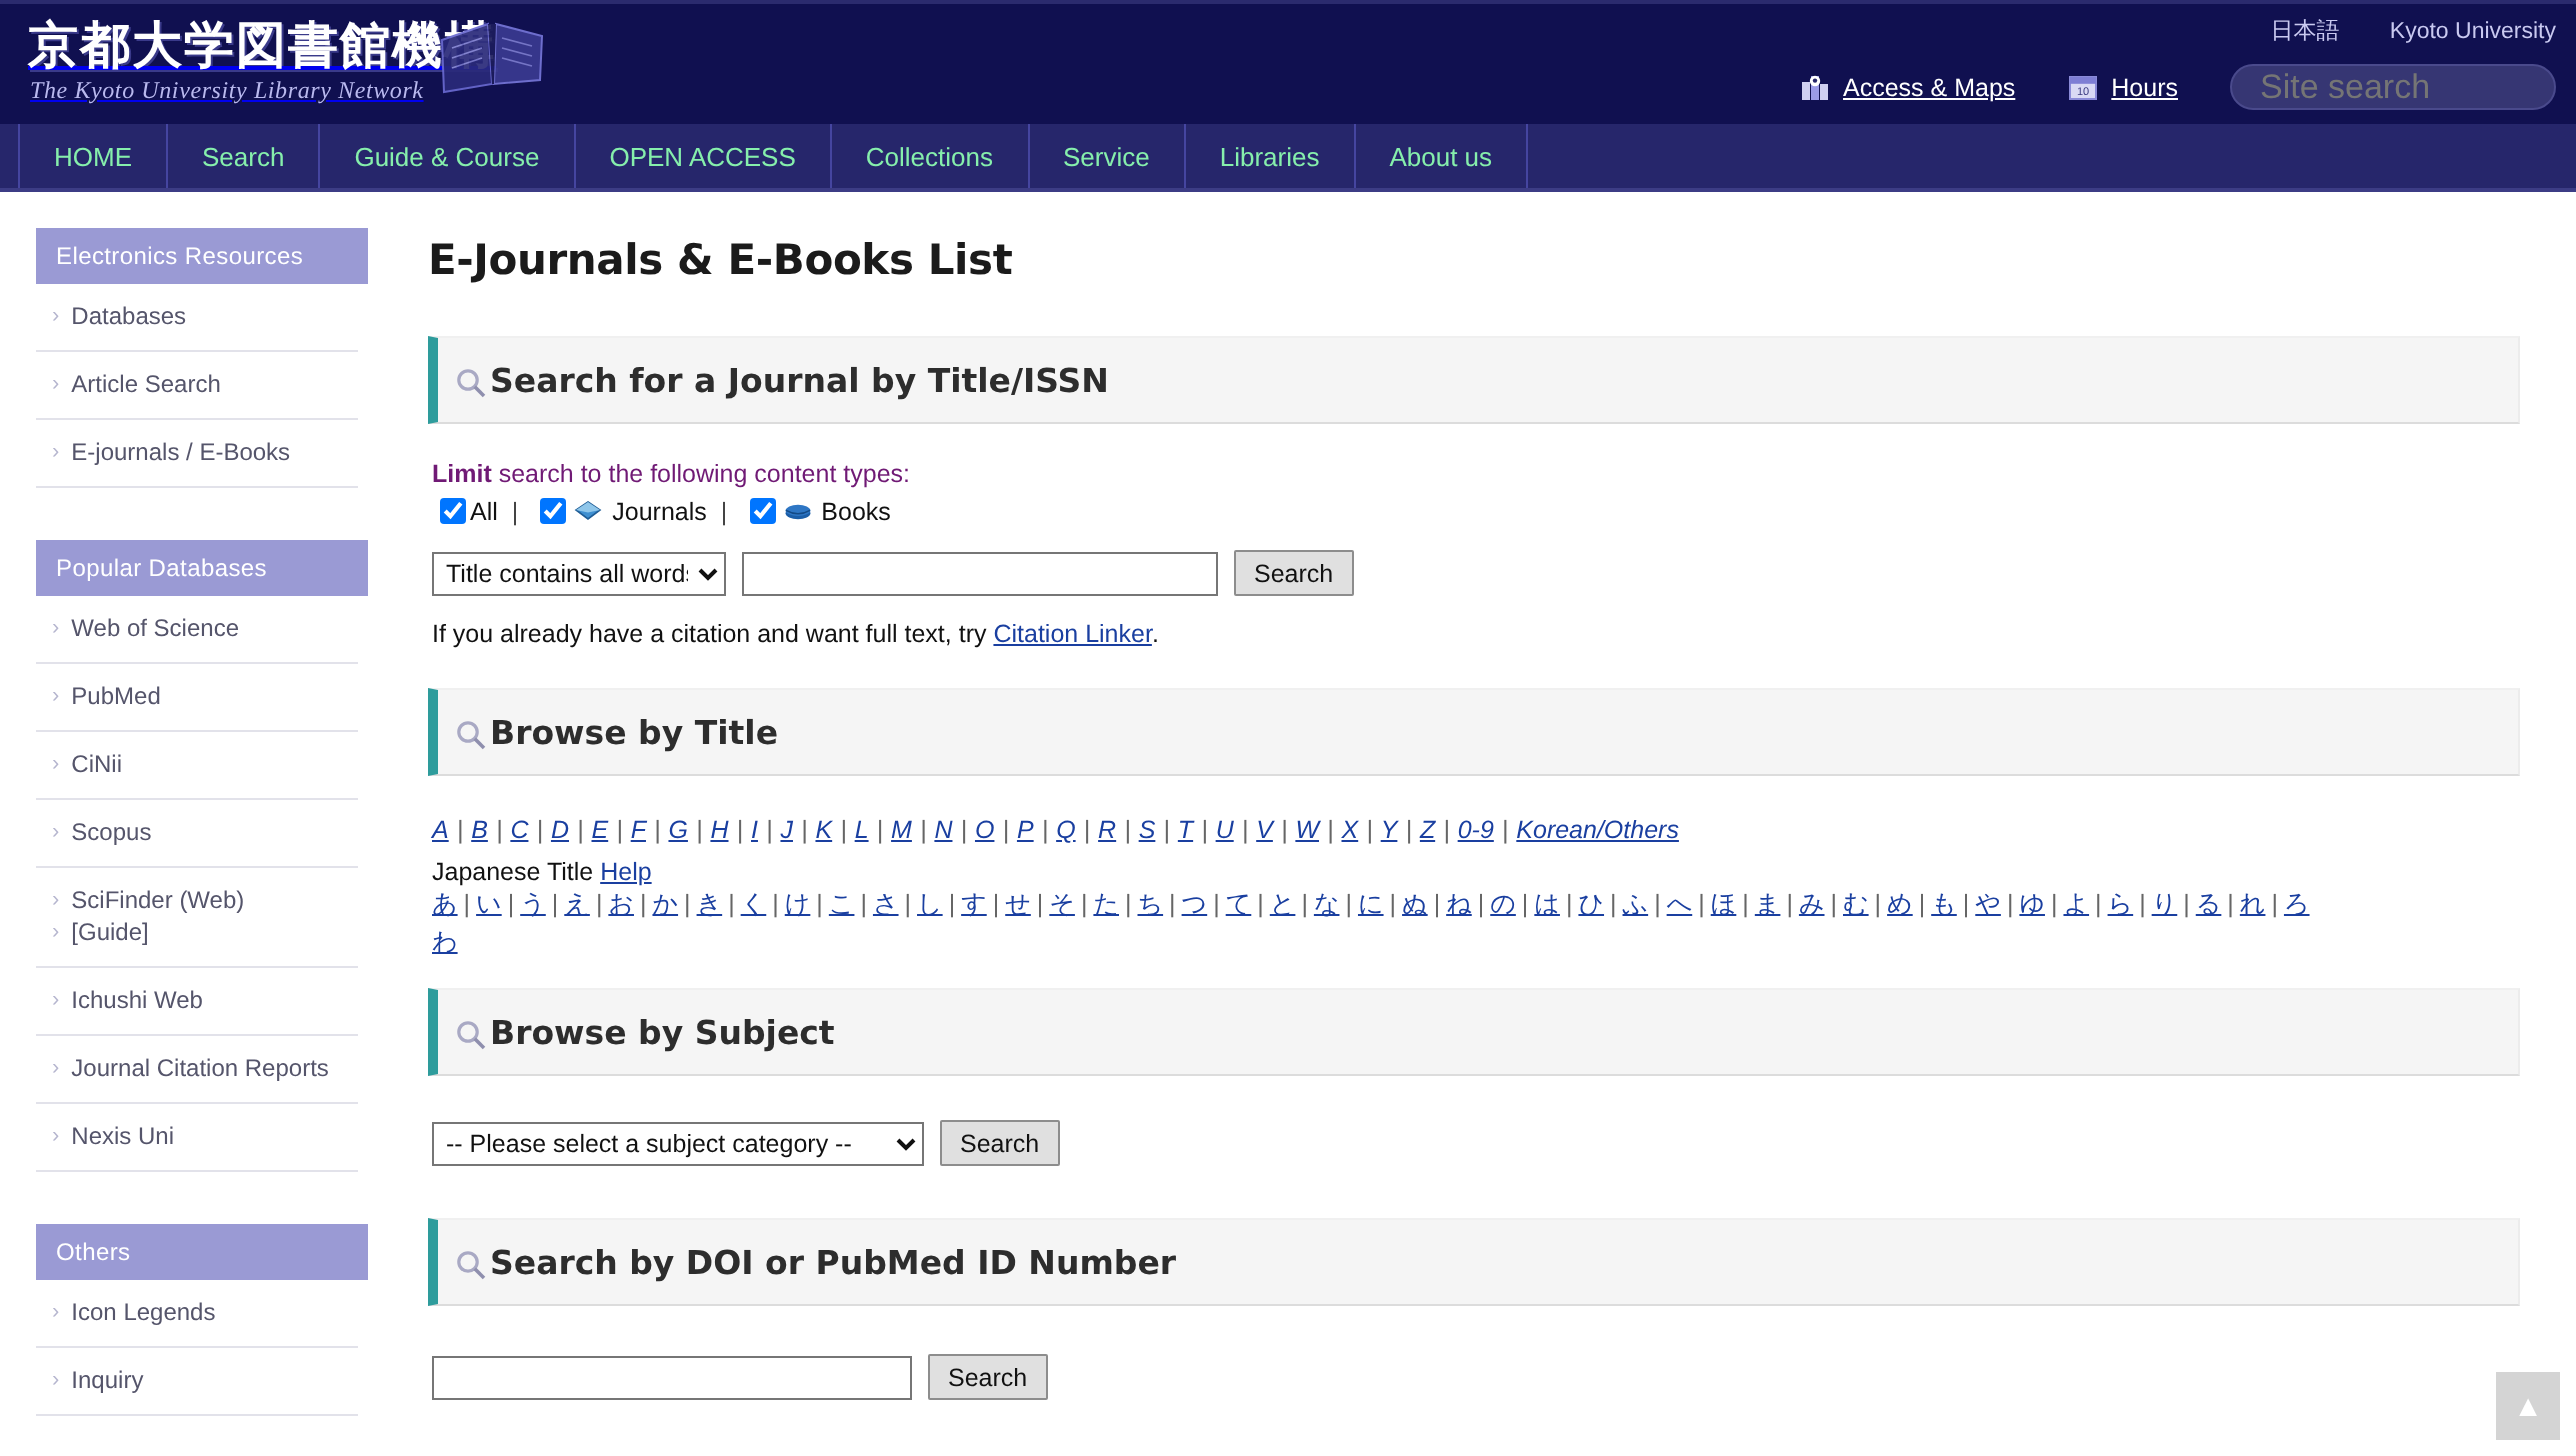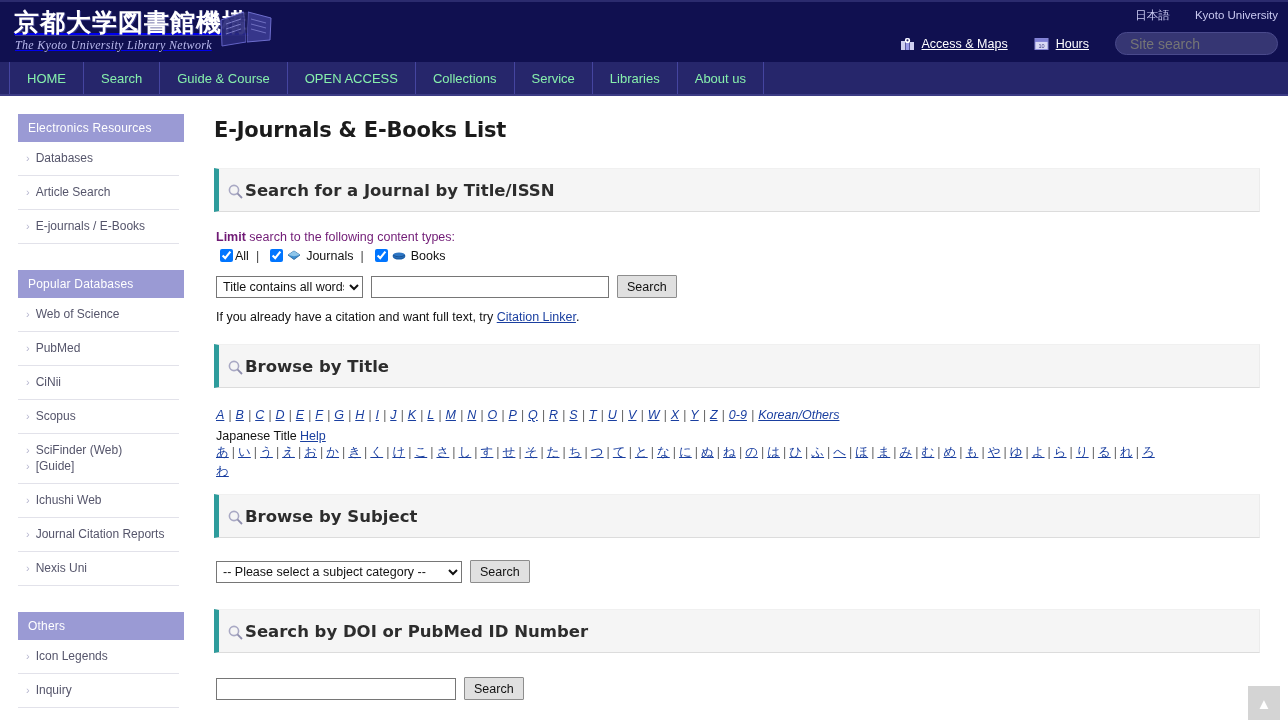"Site search" .site-search { font-size: 14px -> 17px }
